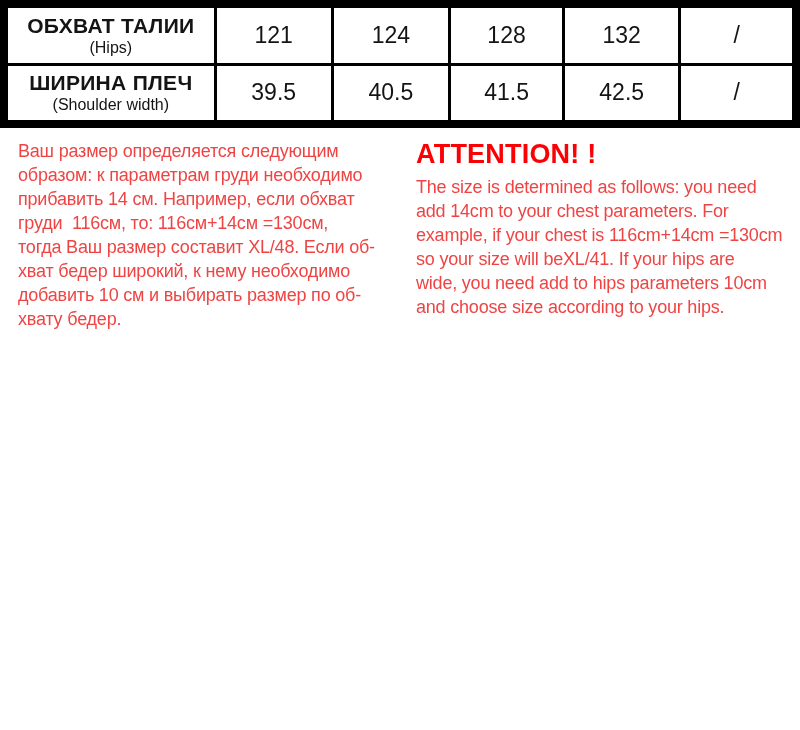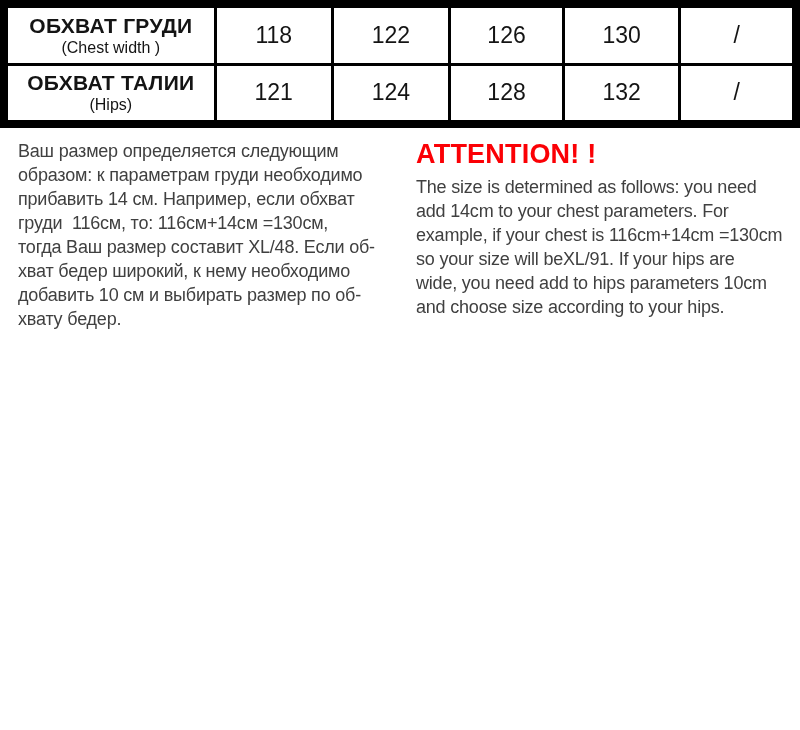"ОБХВАТ ГРУДИ" tr.data-row { html: <tr> <th> <div>ОБХВАТ ГРУДИ</div> <div>(Chest width )</div> </th> <td>118</td> <td>122</td> <td>126</td> <td>130</td> <td>/</td> </tr> -> none }
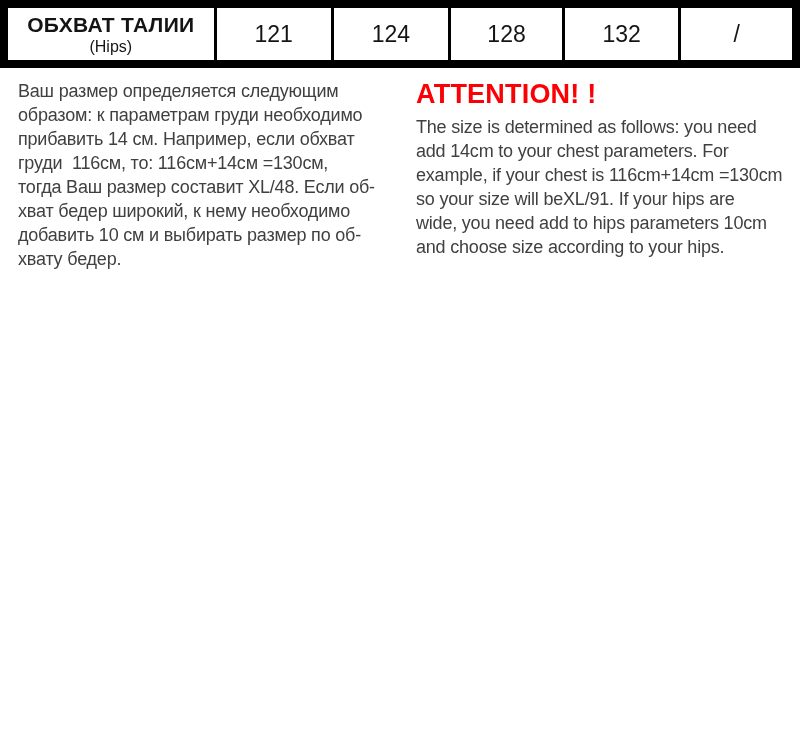"ШИРИНА ПЛЕЧ" tr.data-row { html: none -> <tr> <th> <div>ШИРИНА ПЛЕЧ</div> <div>(Shoulder width)</div> </th> <td>39.5</td> <td>40.5</td> <td>41.5</td> <td>42.5</td> <td>/</td> </tr> }
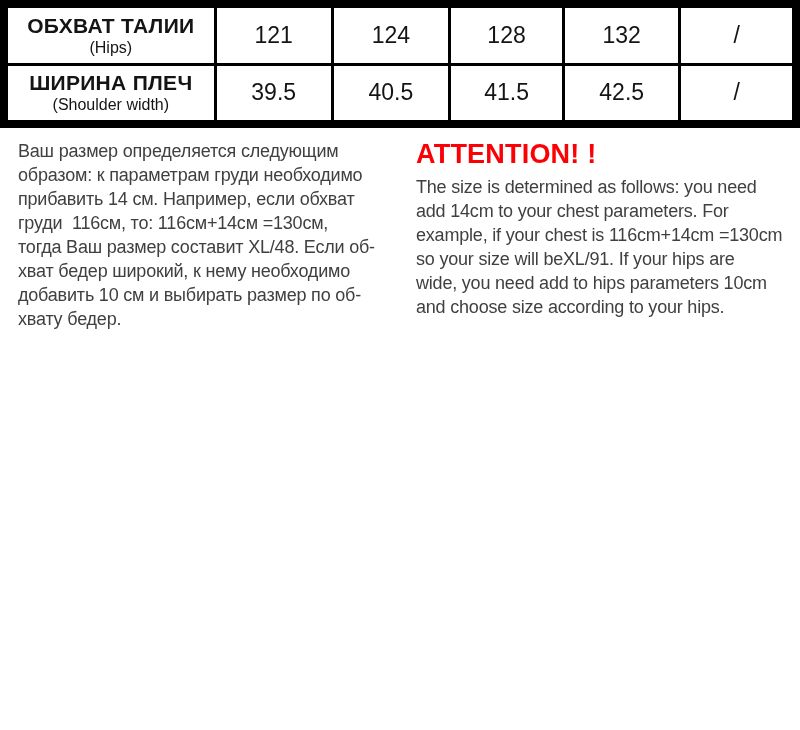"Ваш размер определяется следующим" .note-body { color: #404040 -> #ef4444 }
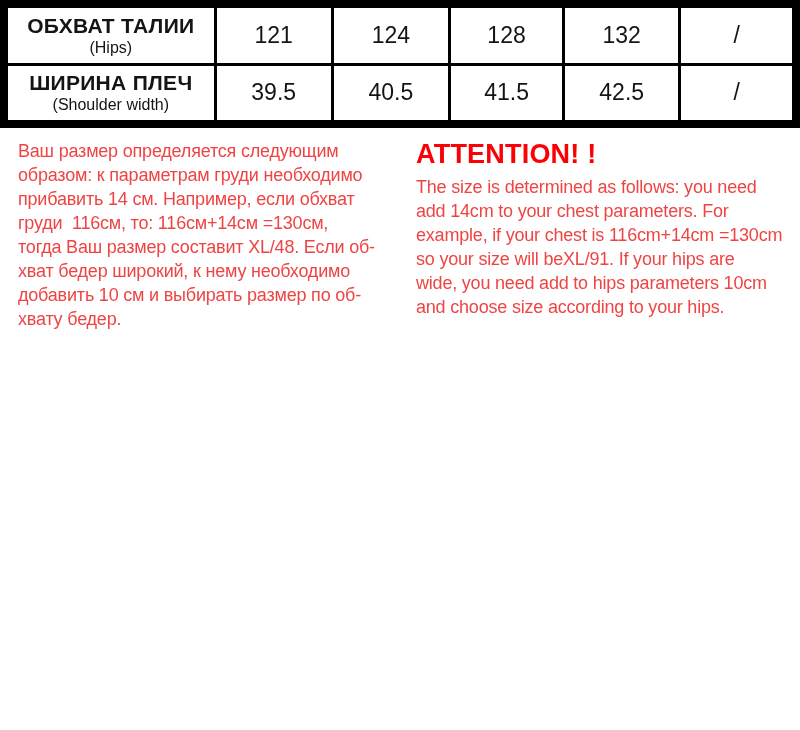"The size is determined as" p.note-body { text: beXL/91 -> beXL/41 }
